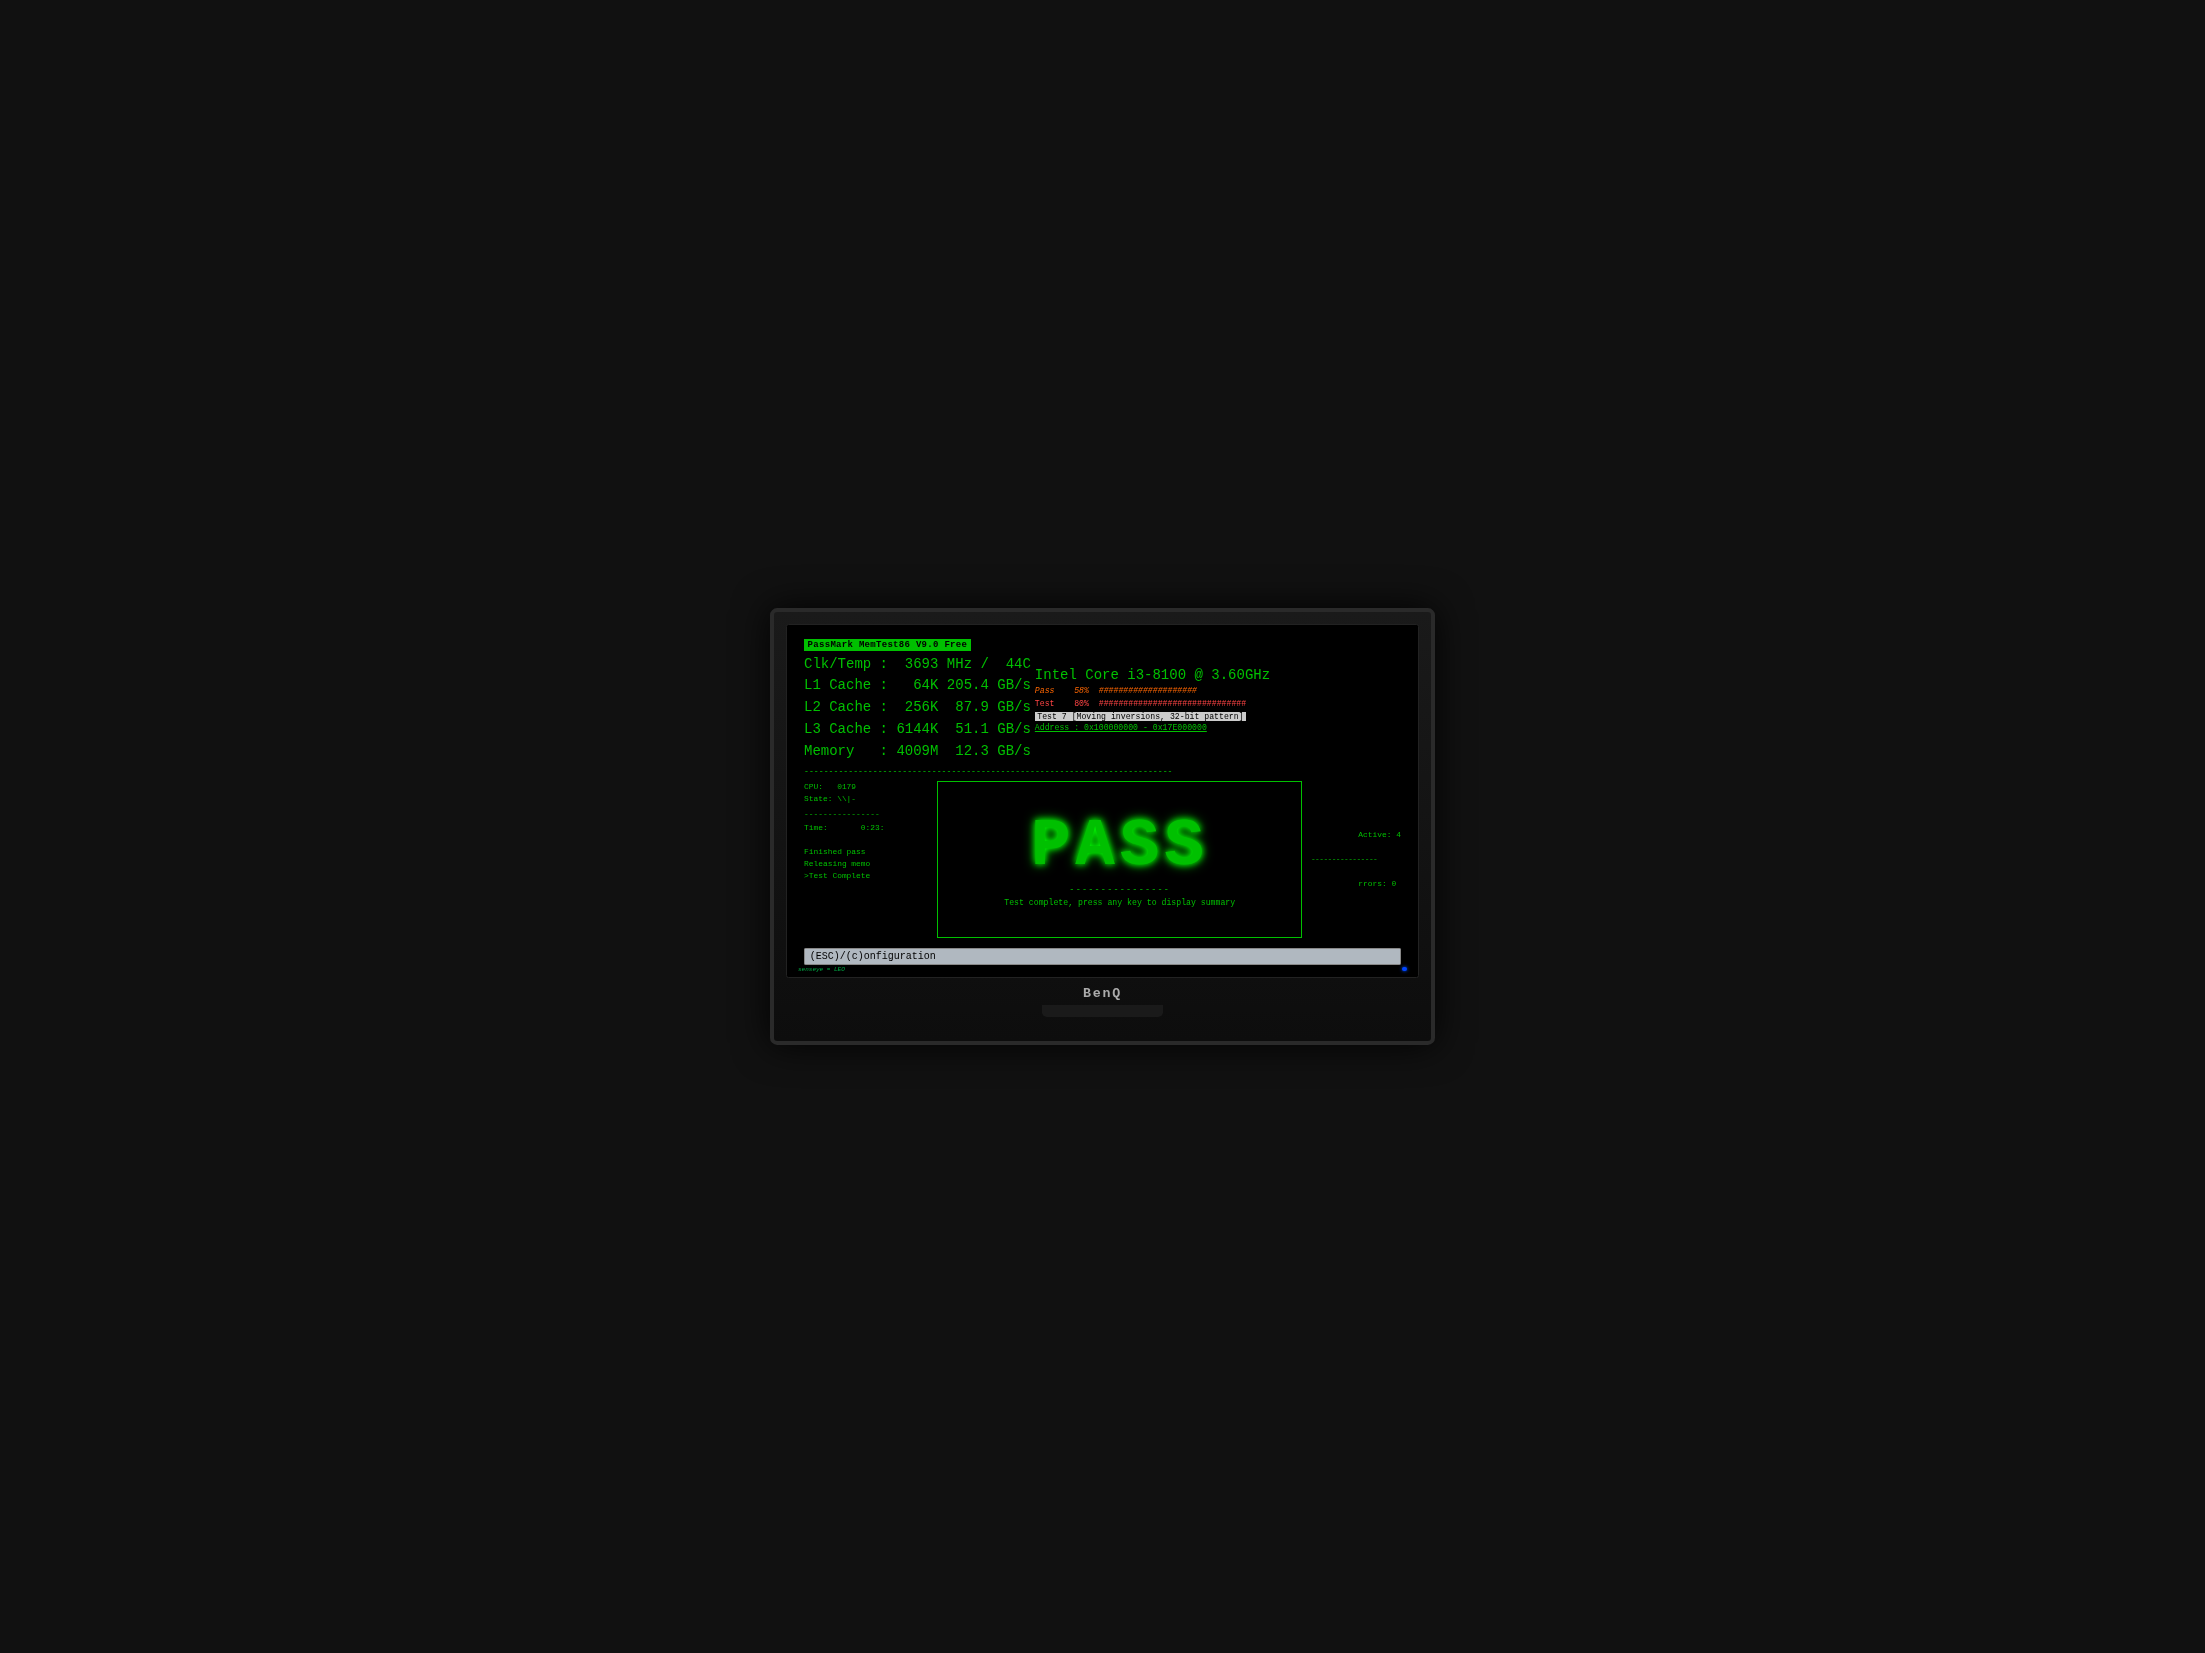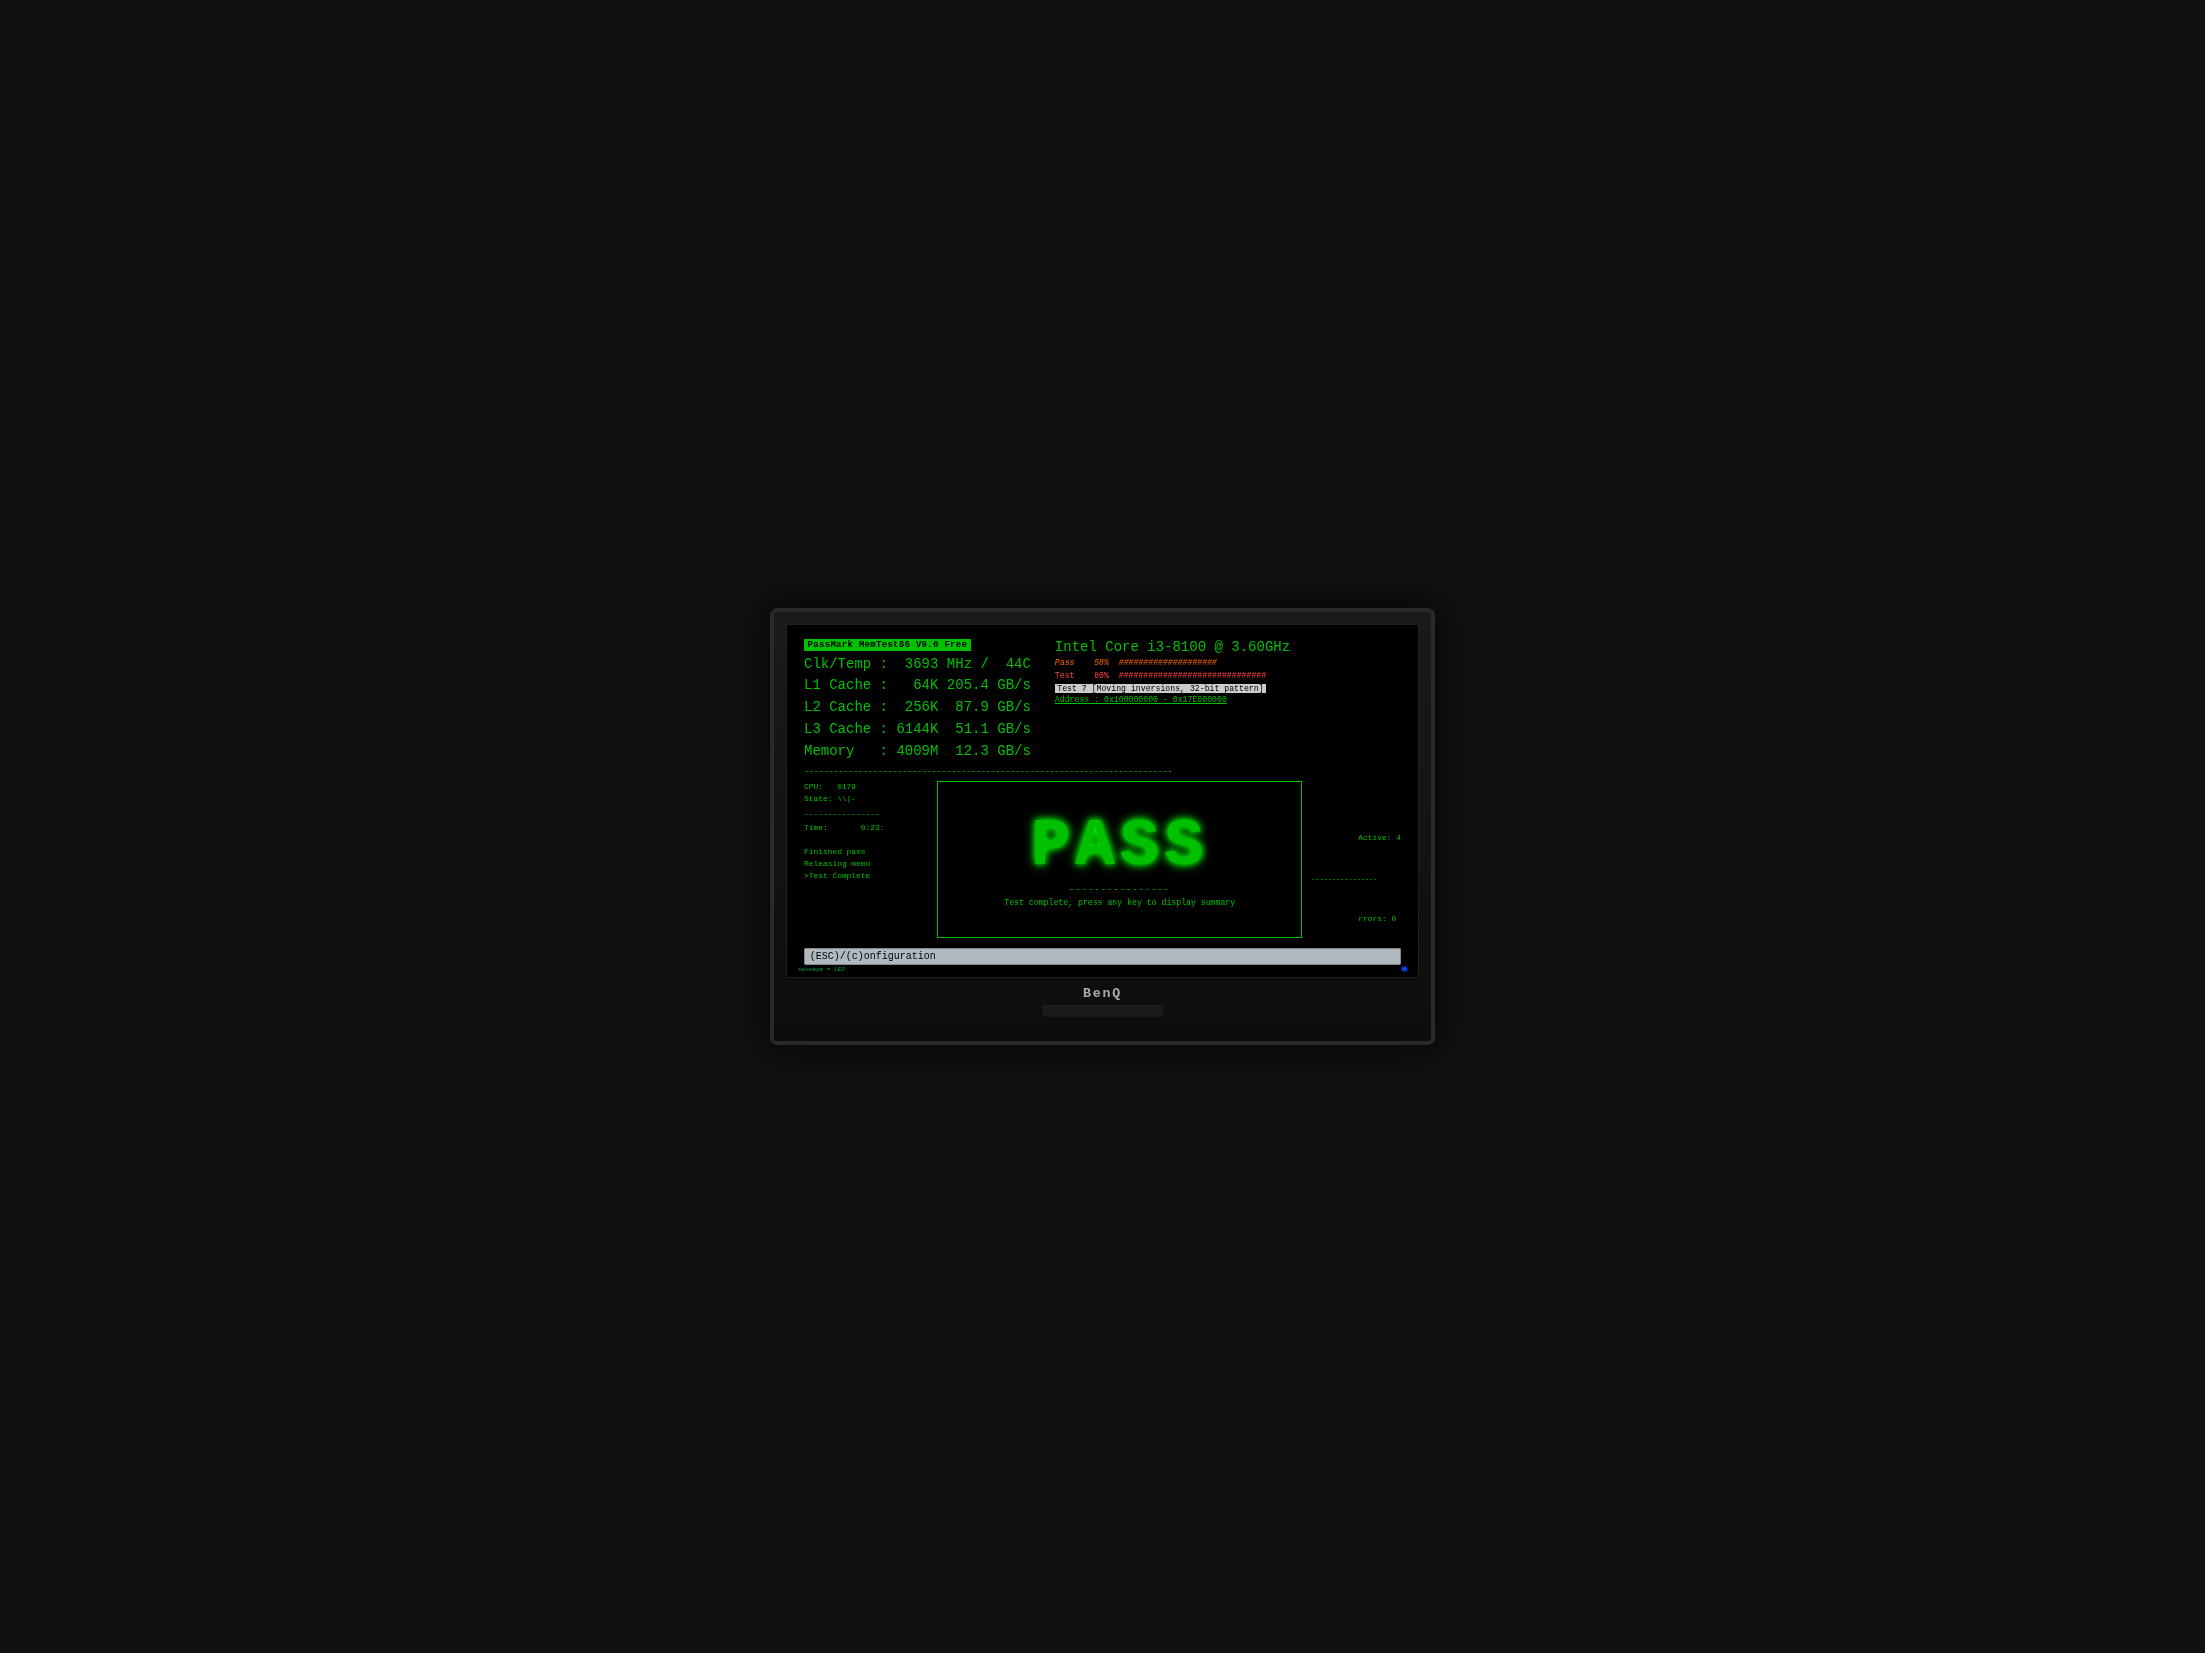"PassMark MemTest86 V9.0 Free" .top-bar { align-items: flex-start -> center; gap: 24px -> 4px }
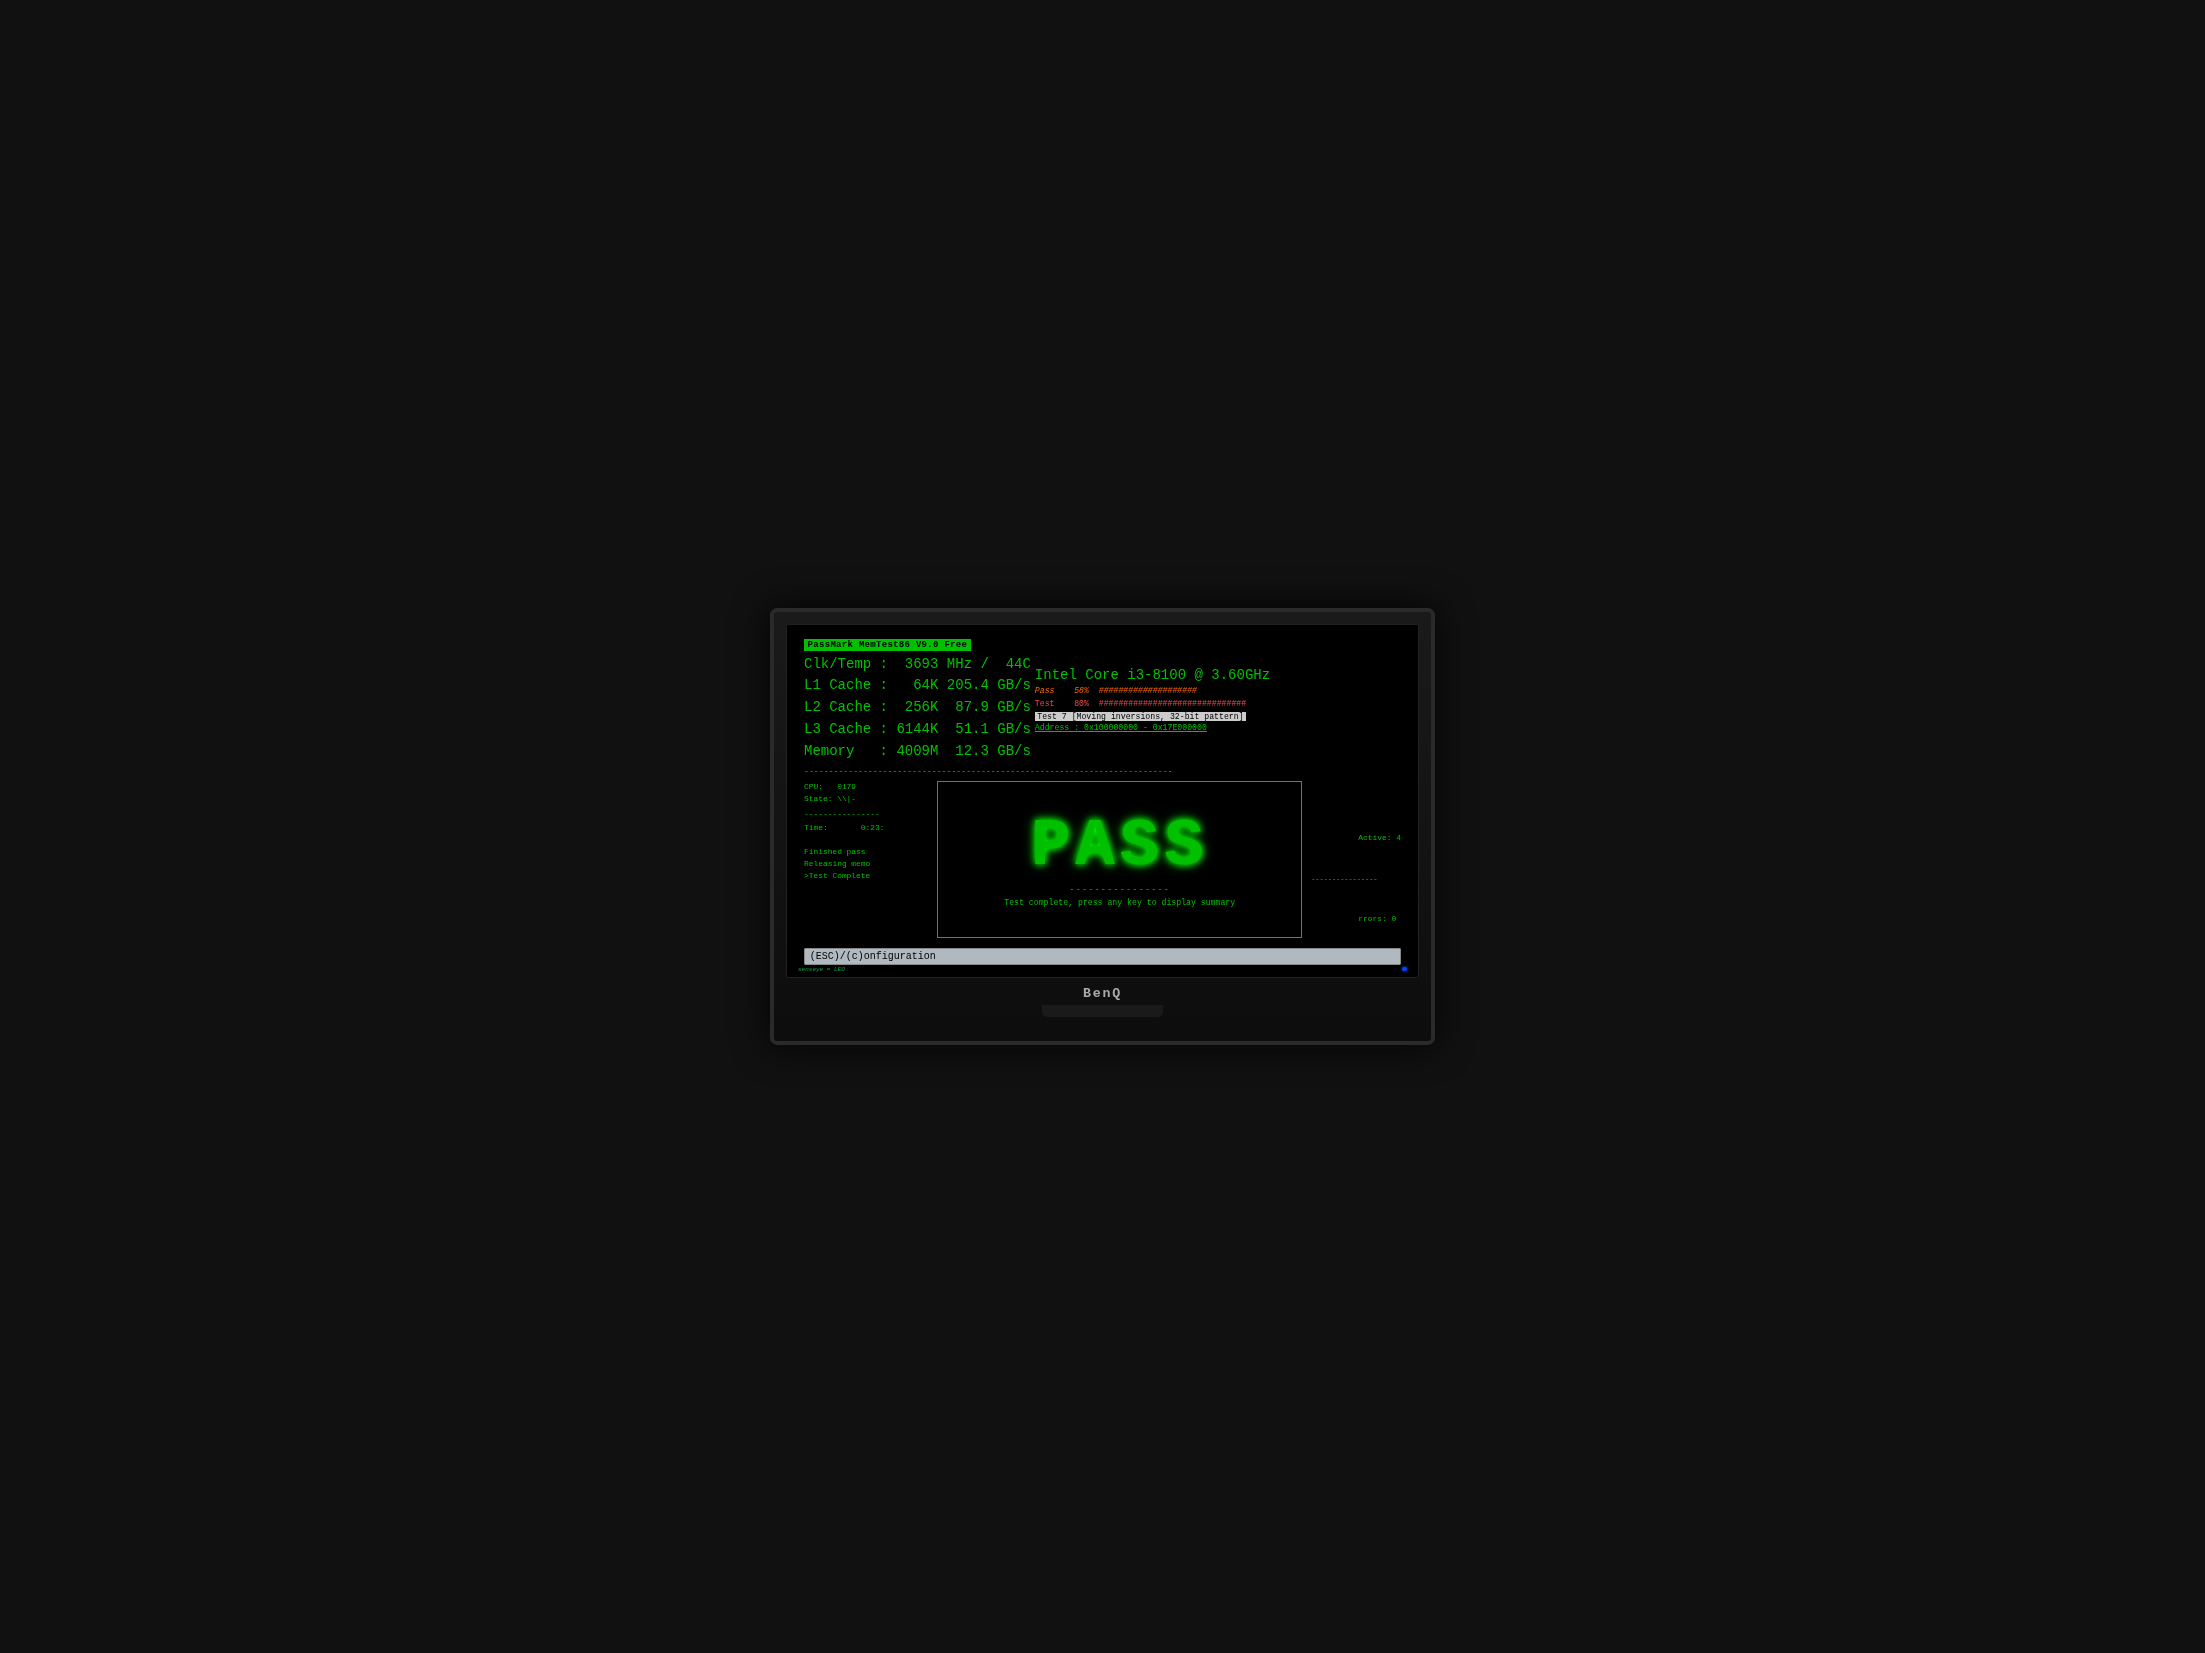"Active: 4" .right-panel { gap: 16px -> none; justify-content: flex-end -> center }
